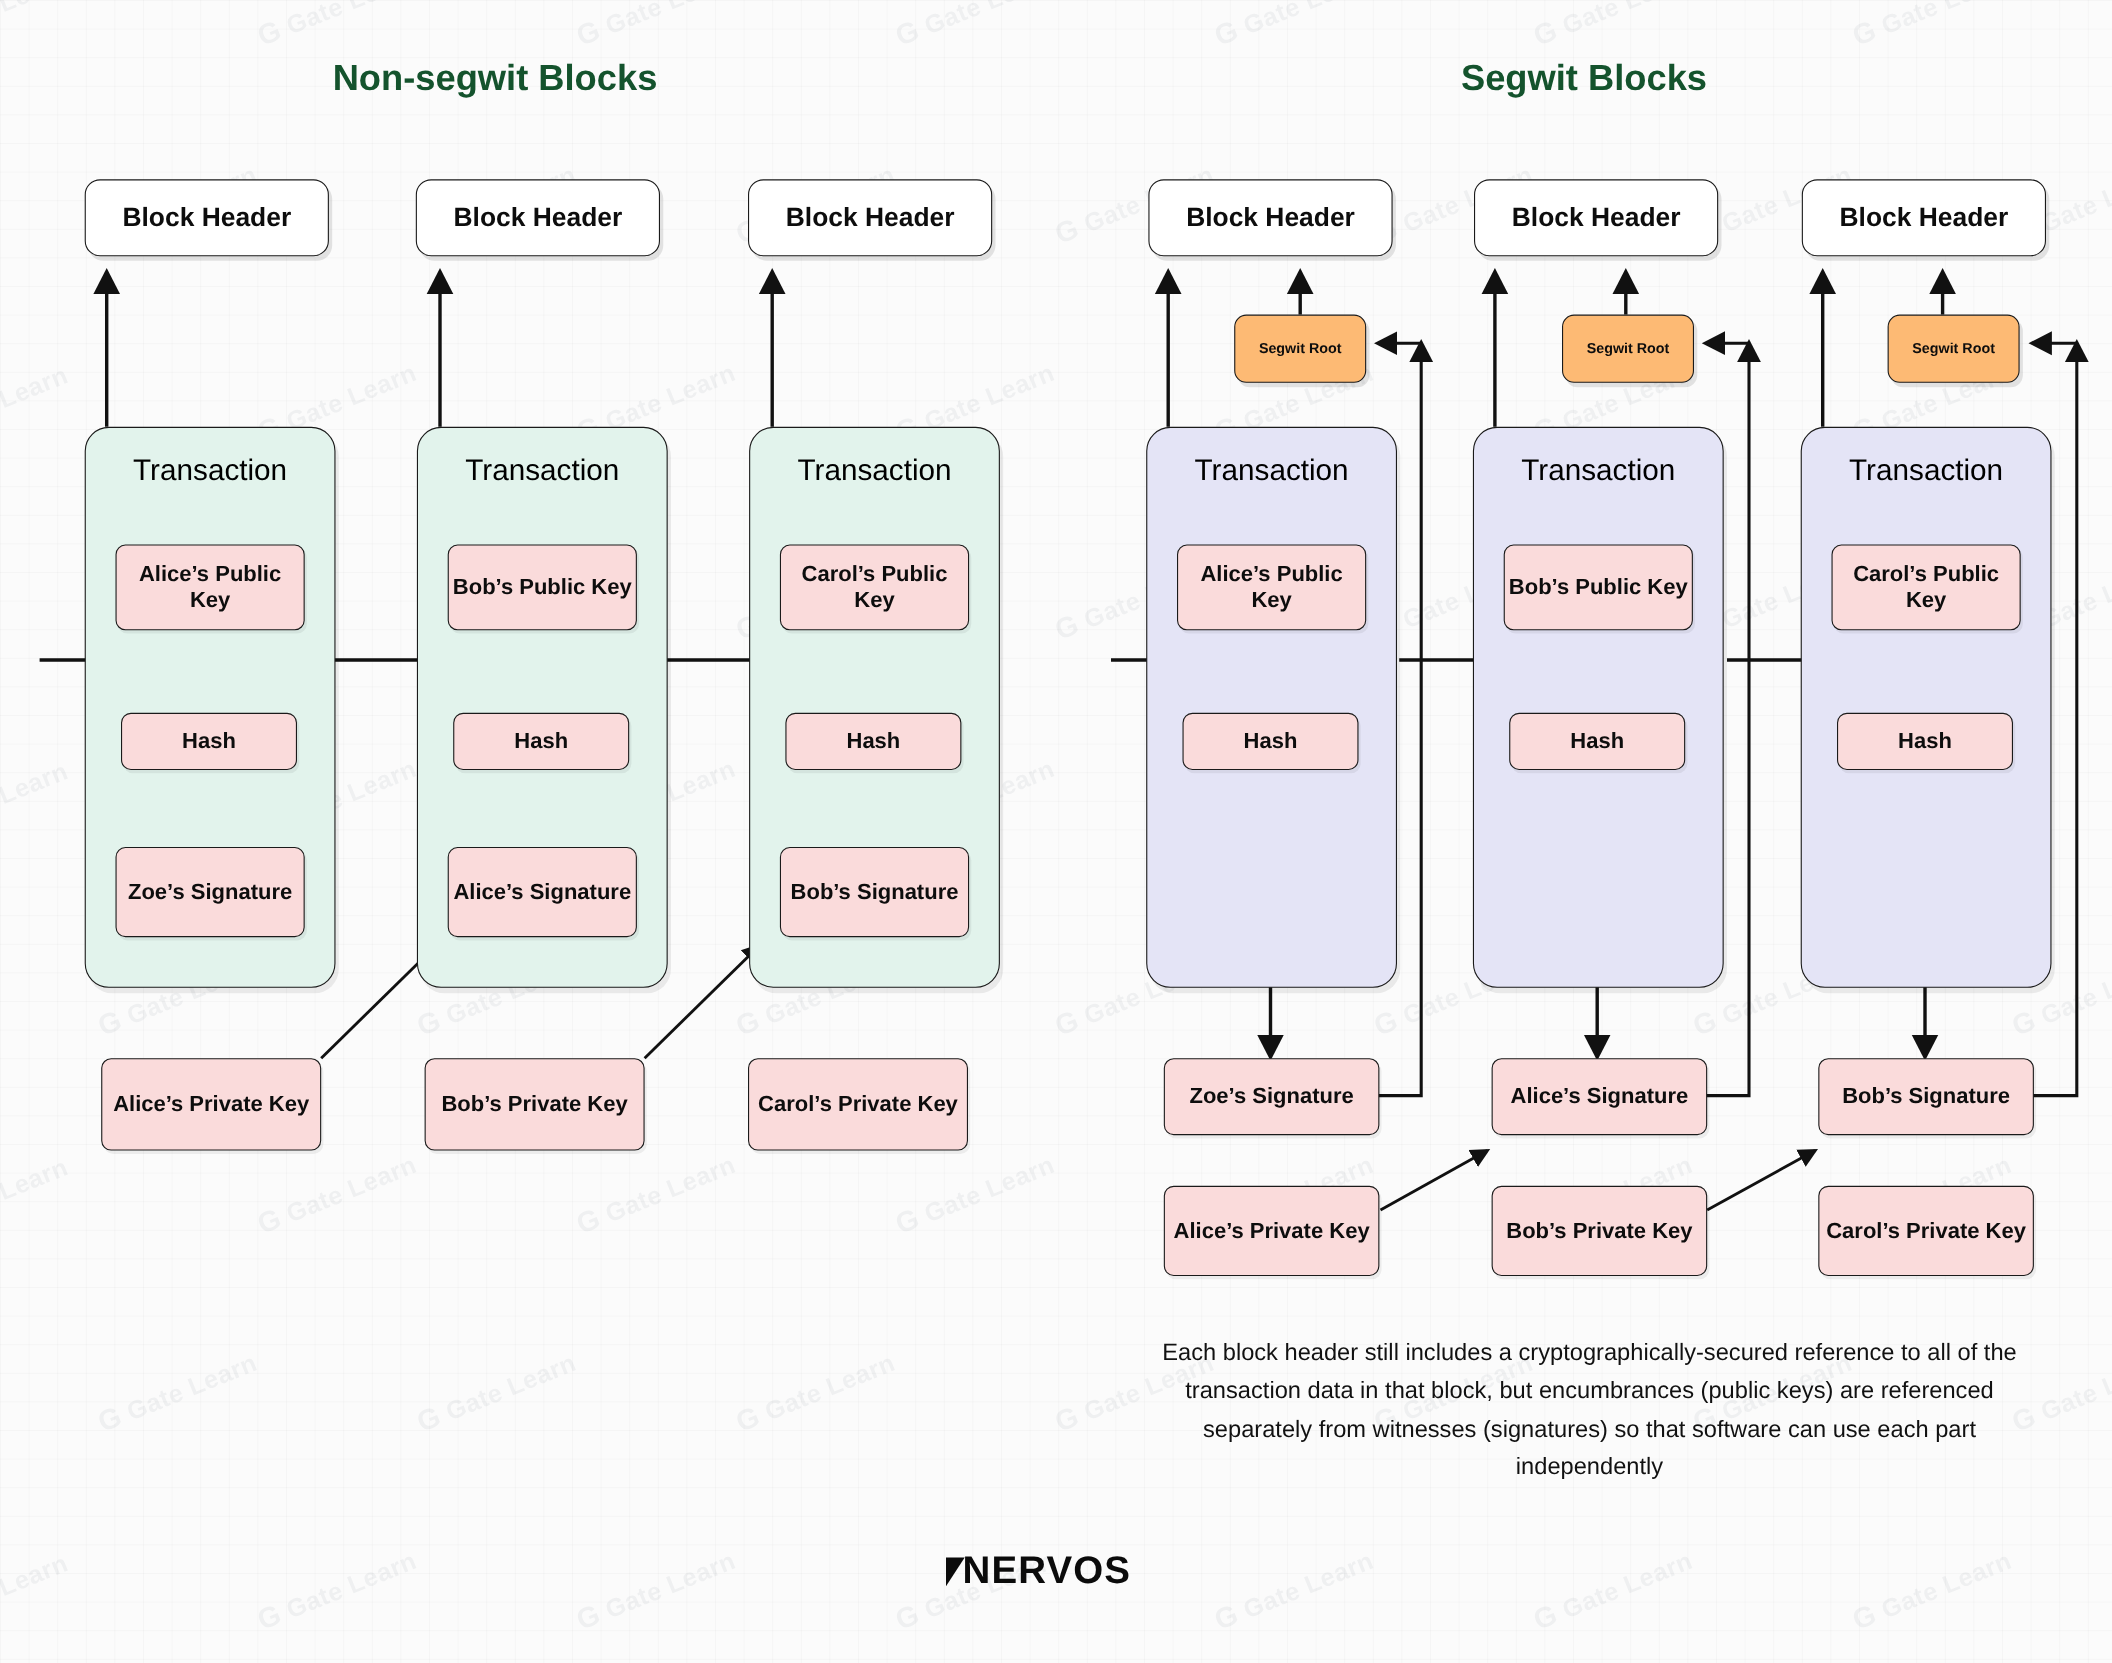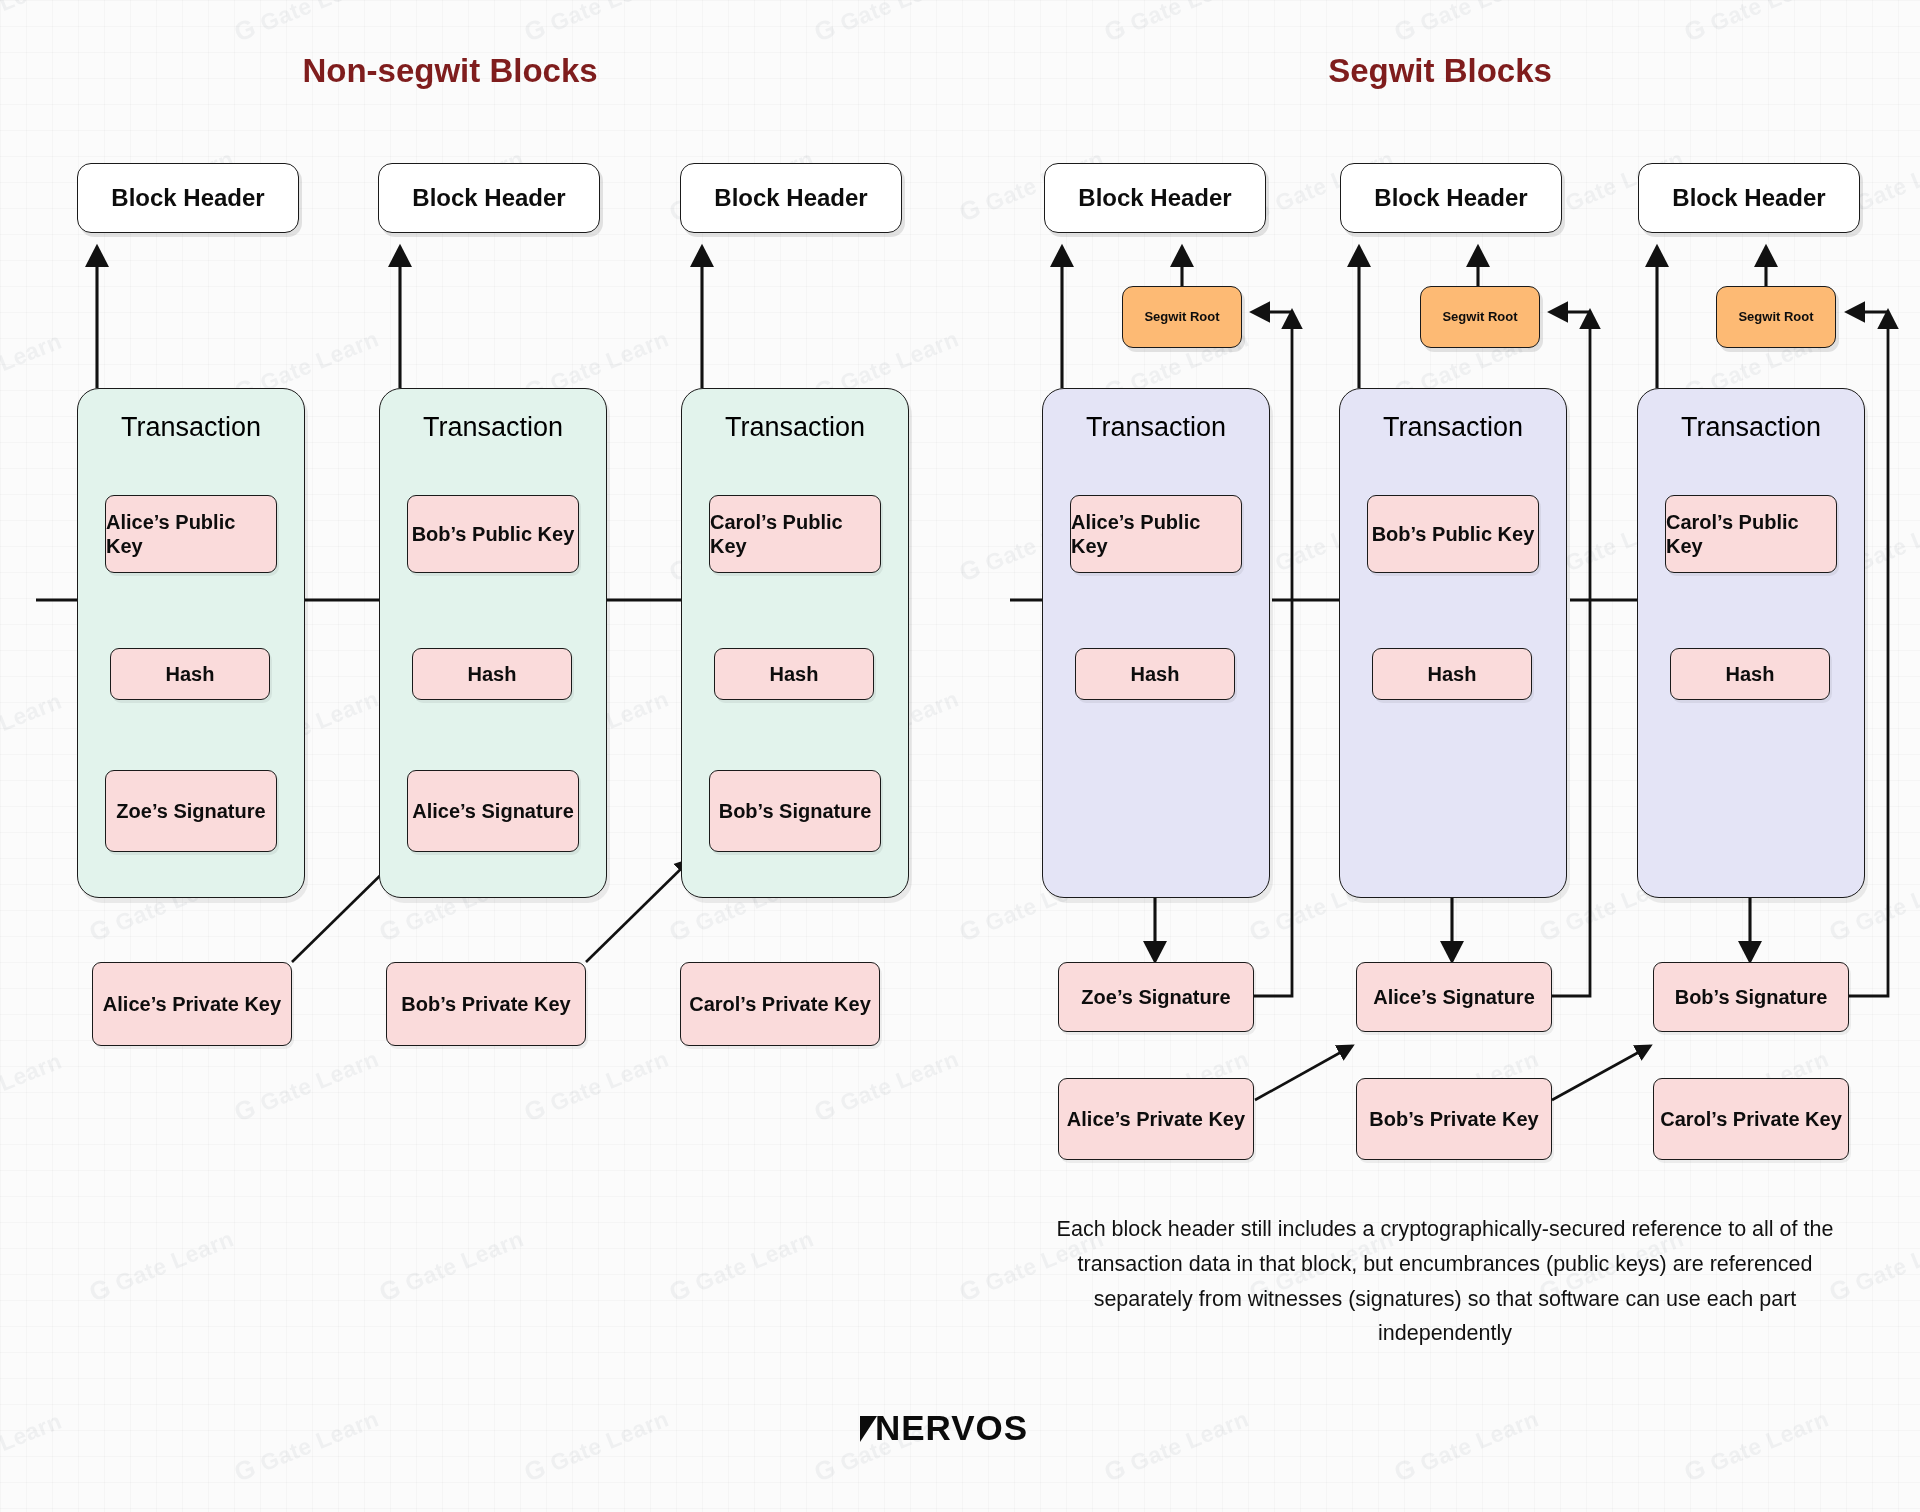"Non-segwit Blocks" .col-title { color: #7f1d1d -> #14532d }
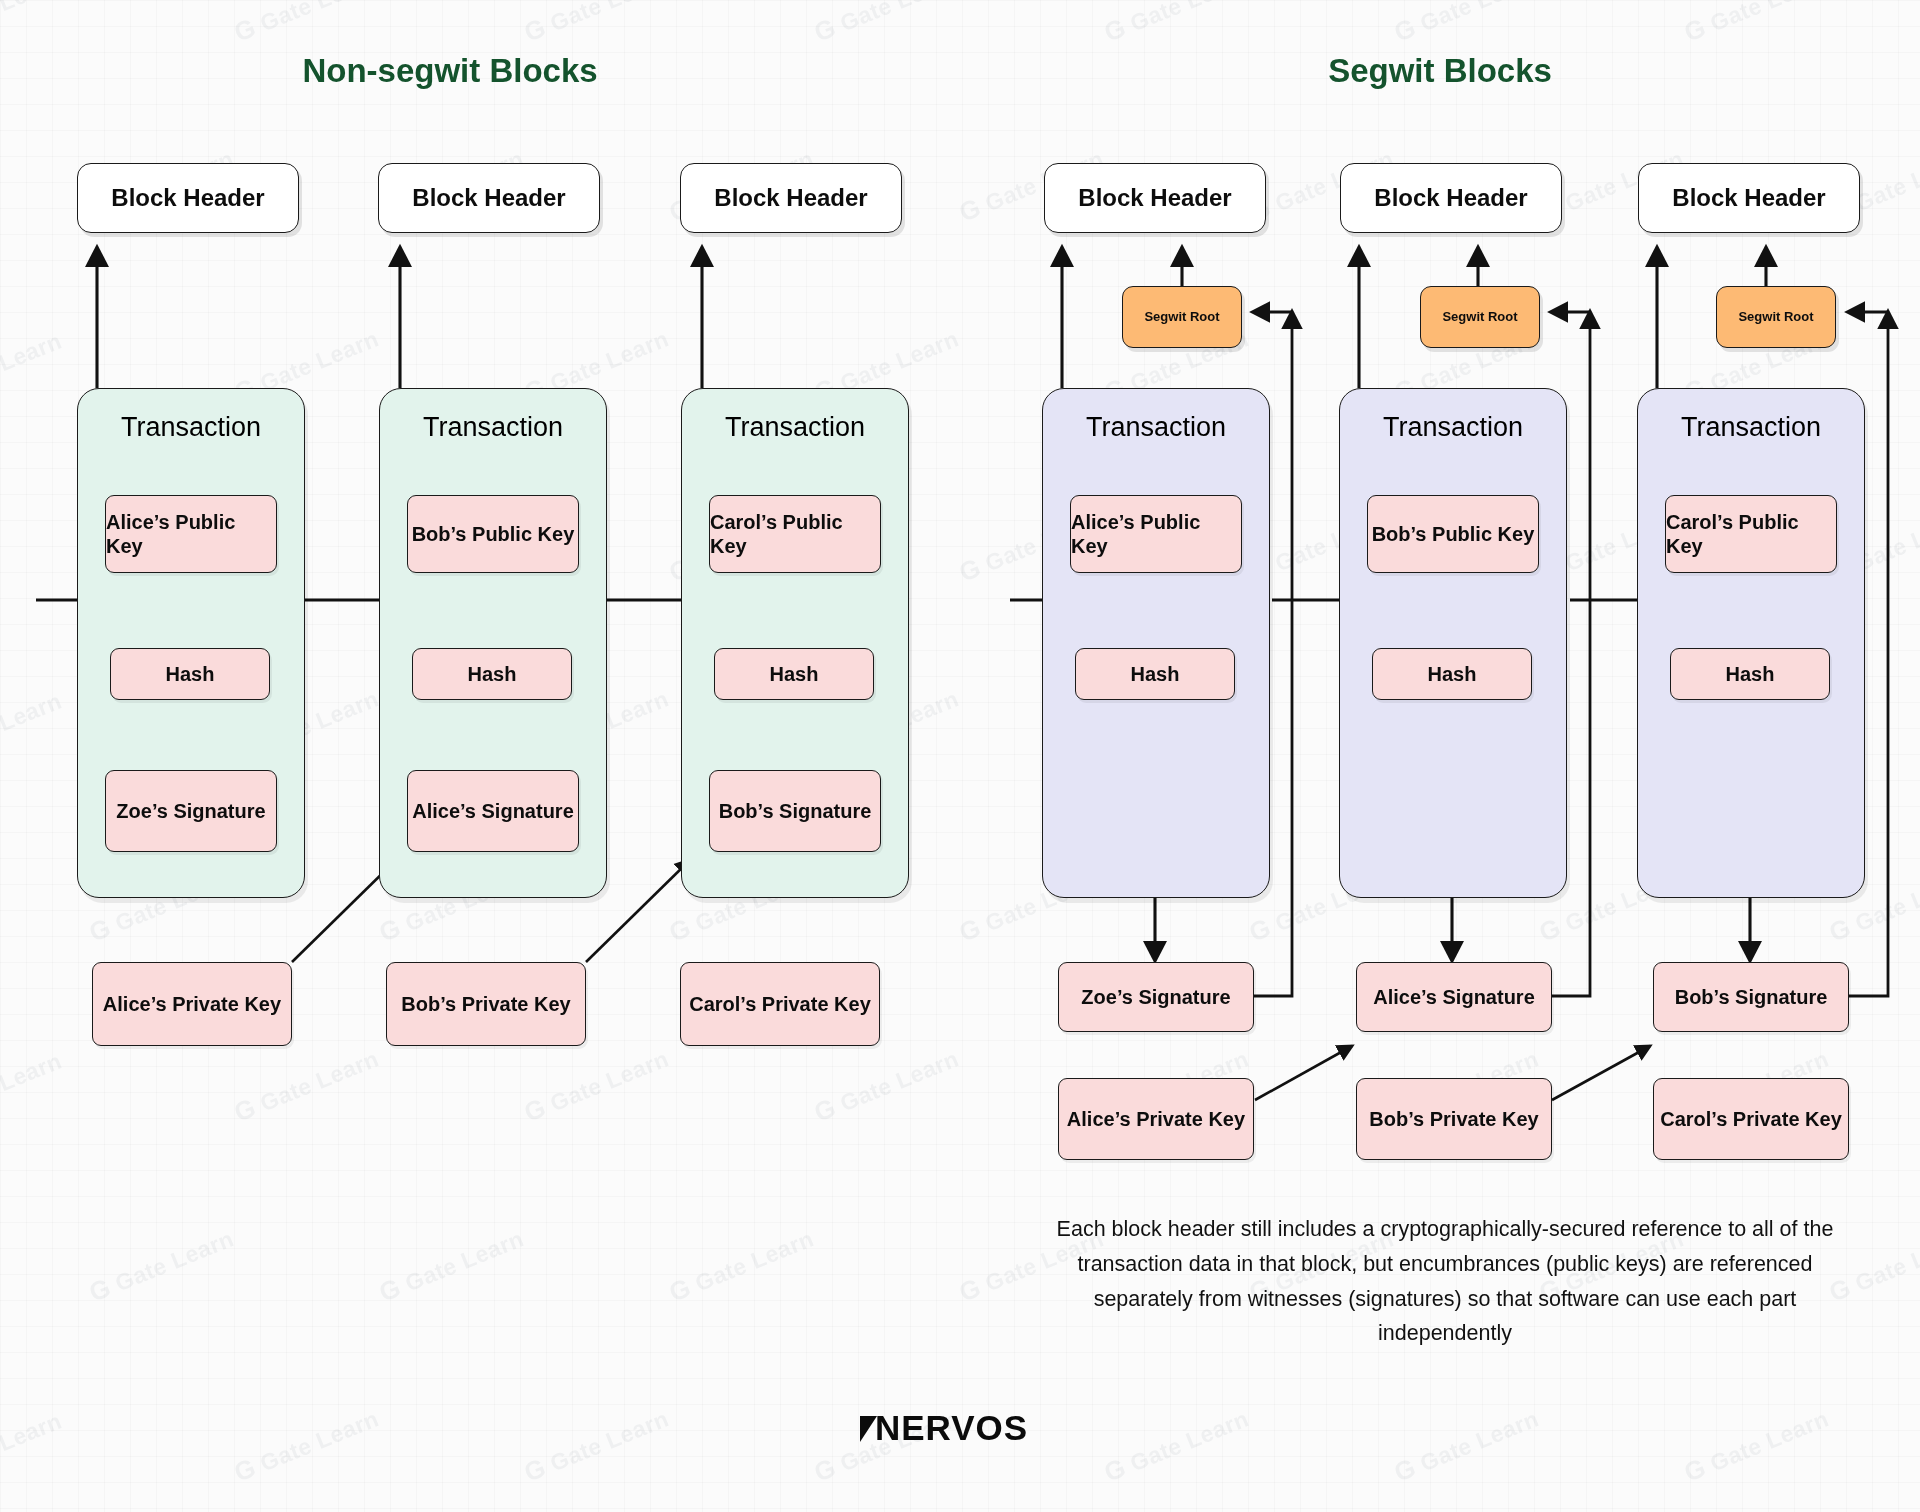"Block Header" .node { text-align: left -> center }
